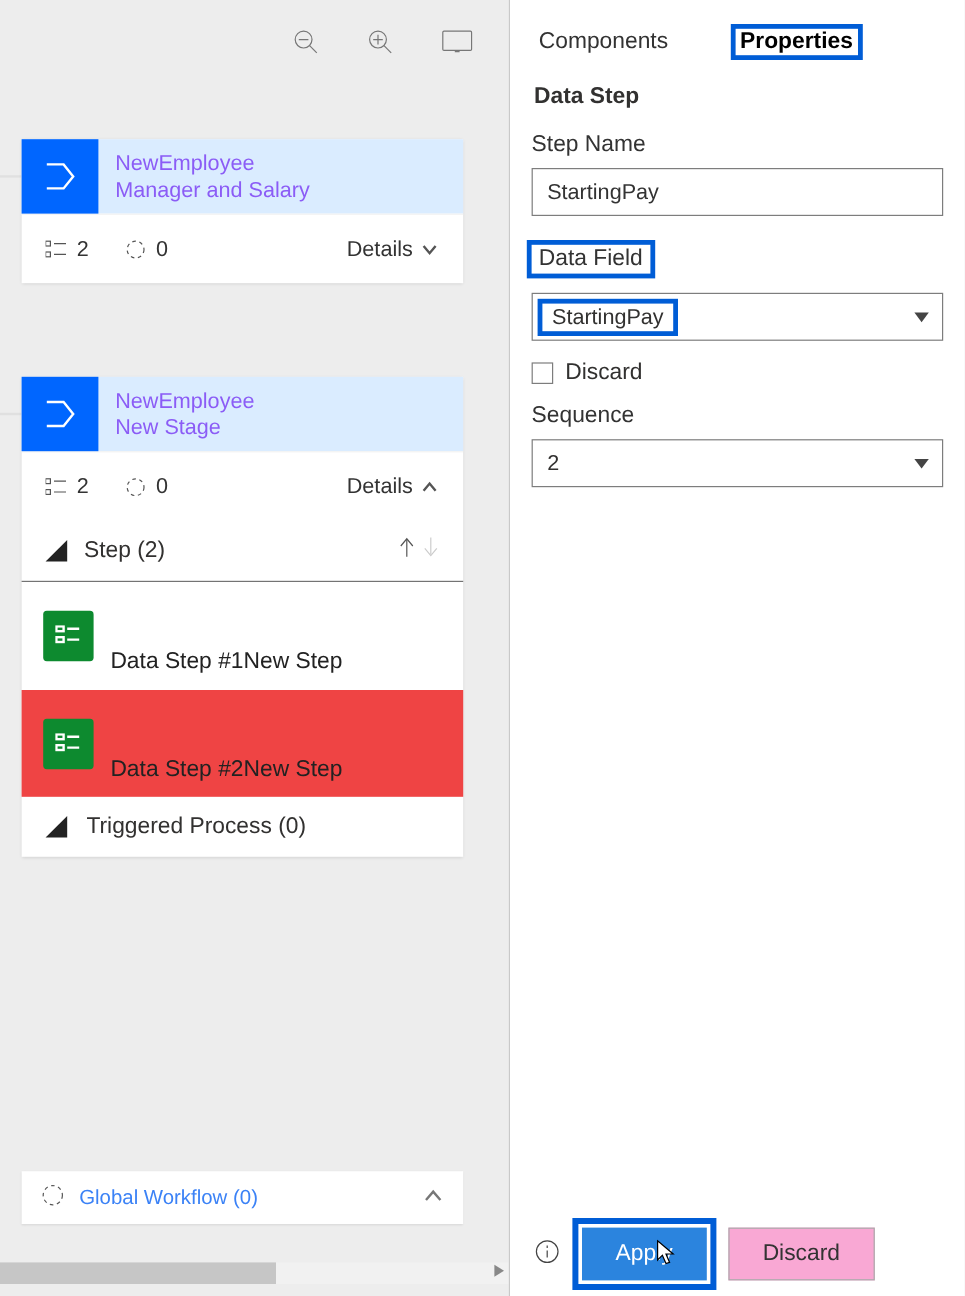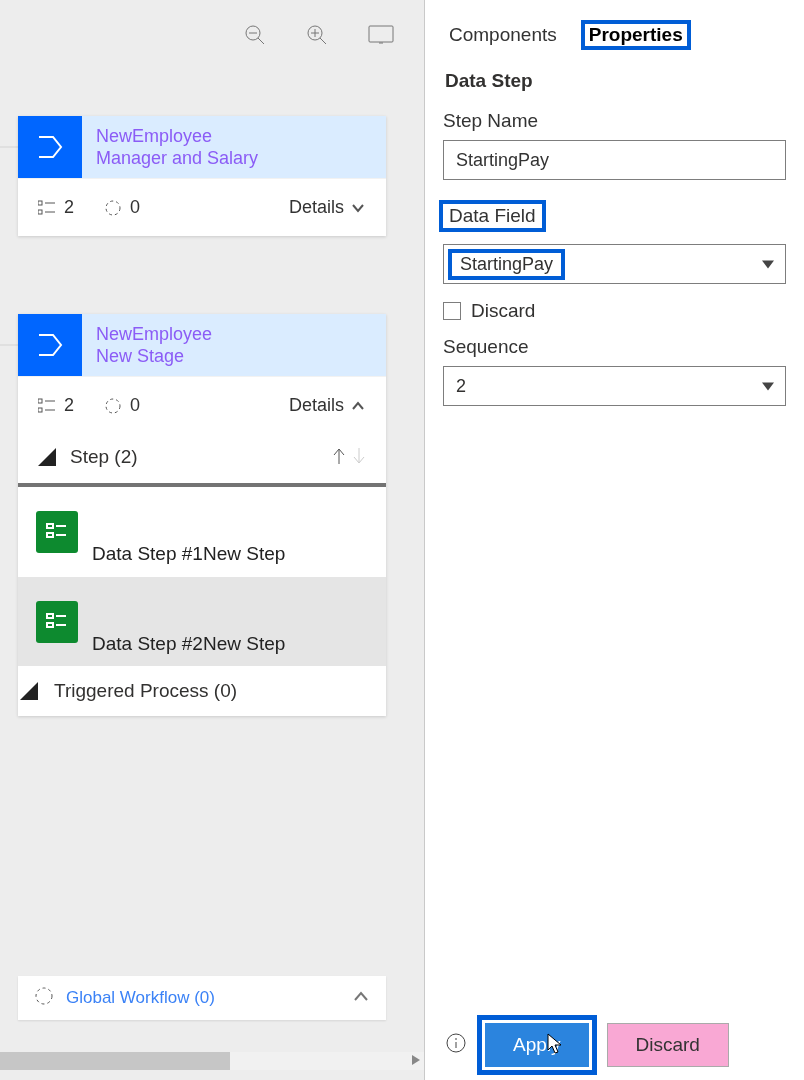"Properties" .tab.hlbox { margin-left: none -> 28px }
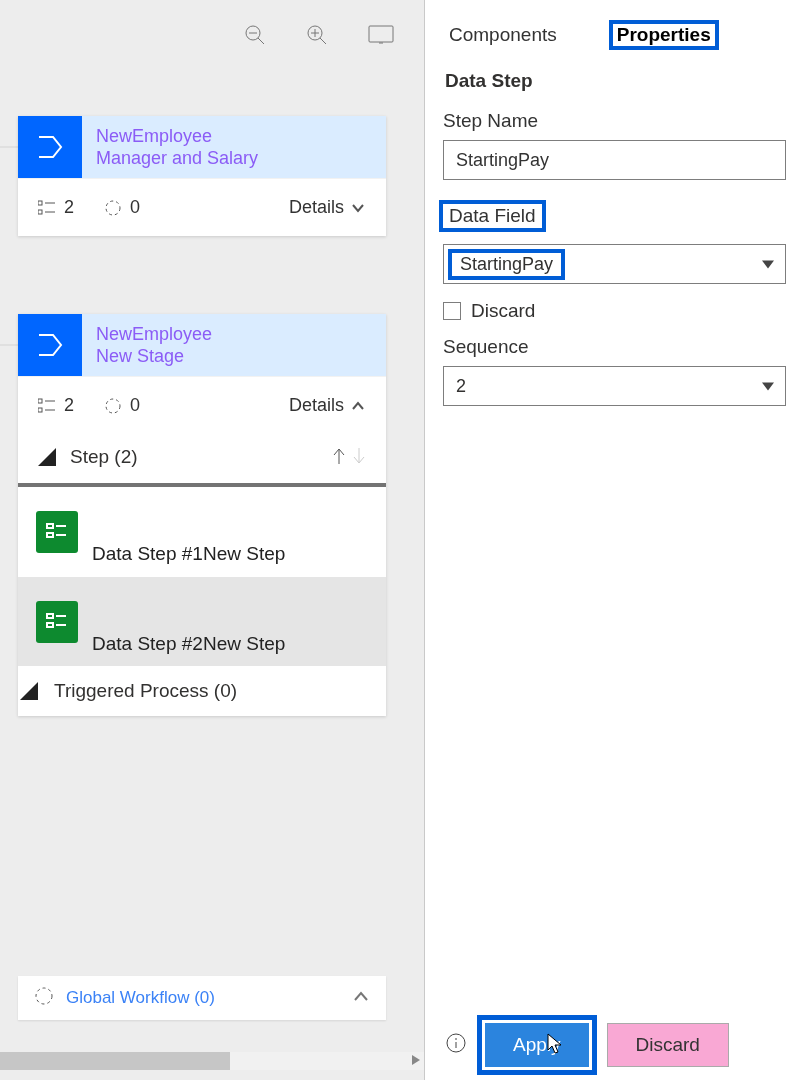"Step (2)" .step-header-row { align-items: flex-start -> center; border-bottom: 4px solid #737373 -> 1px solid #737373 }
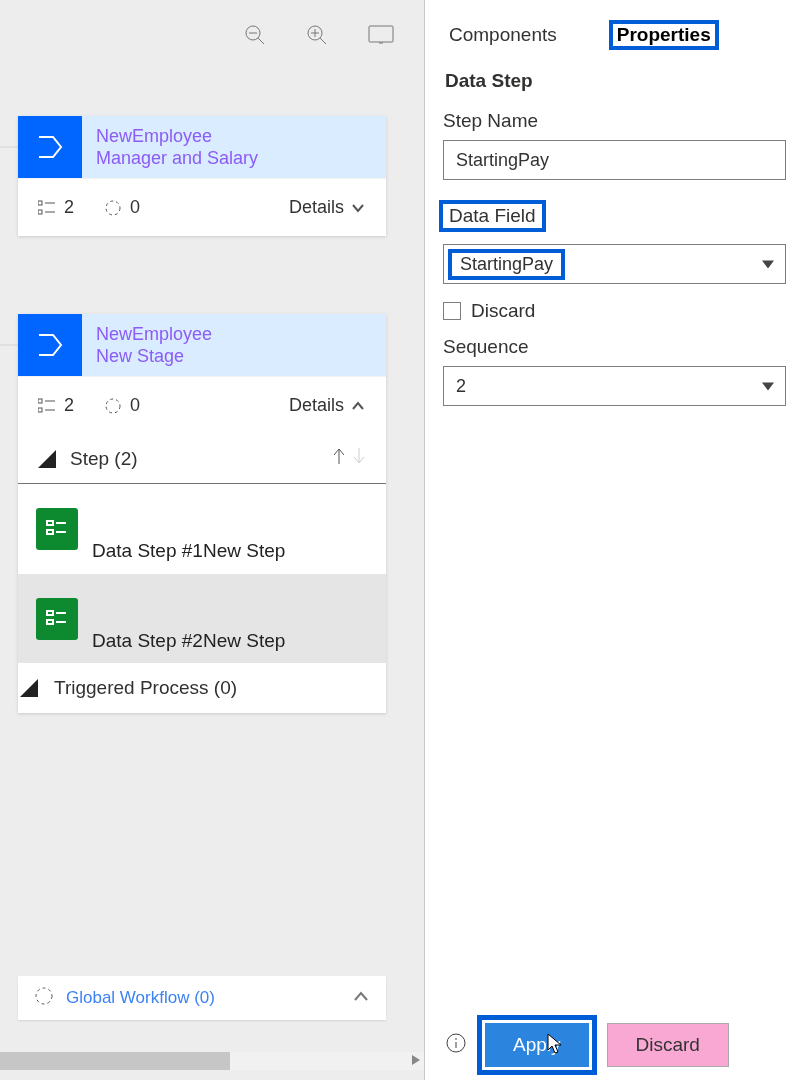"Data Step #2" .data-step-row.selected { background: #e5e5e5 -> #ef4444 }
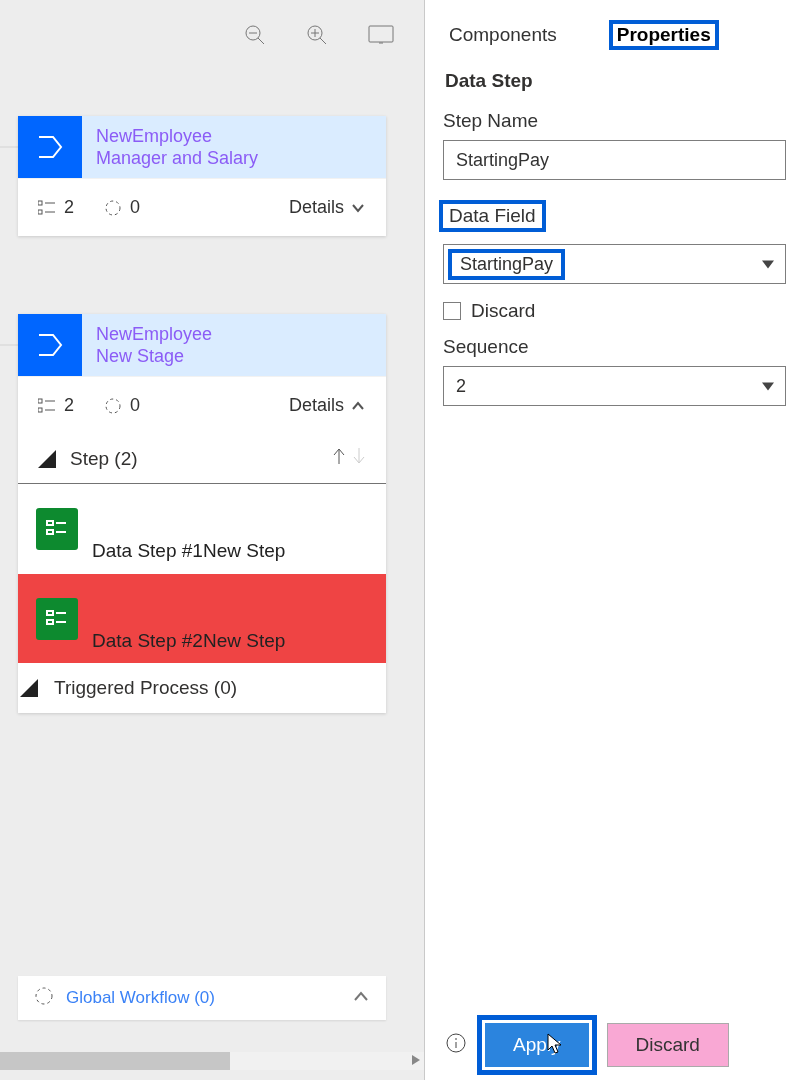"Triggered Process (0)" .triggered-row { padding: 14px 0 -> 14px 18px }
